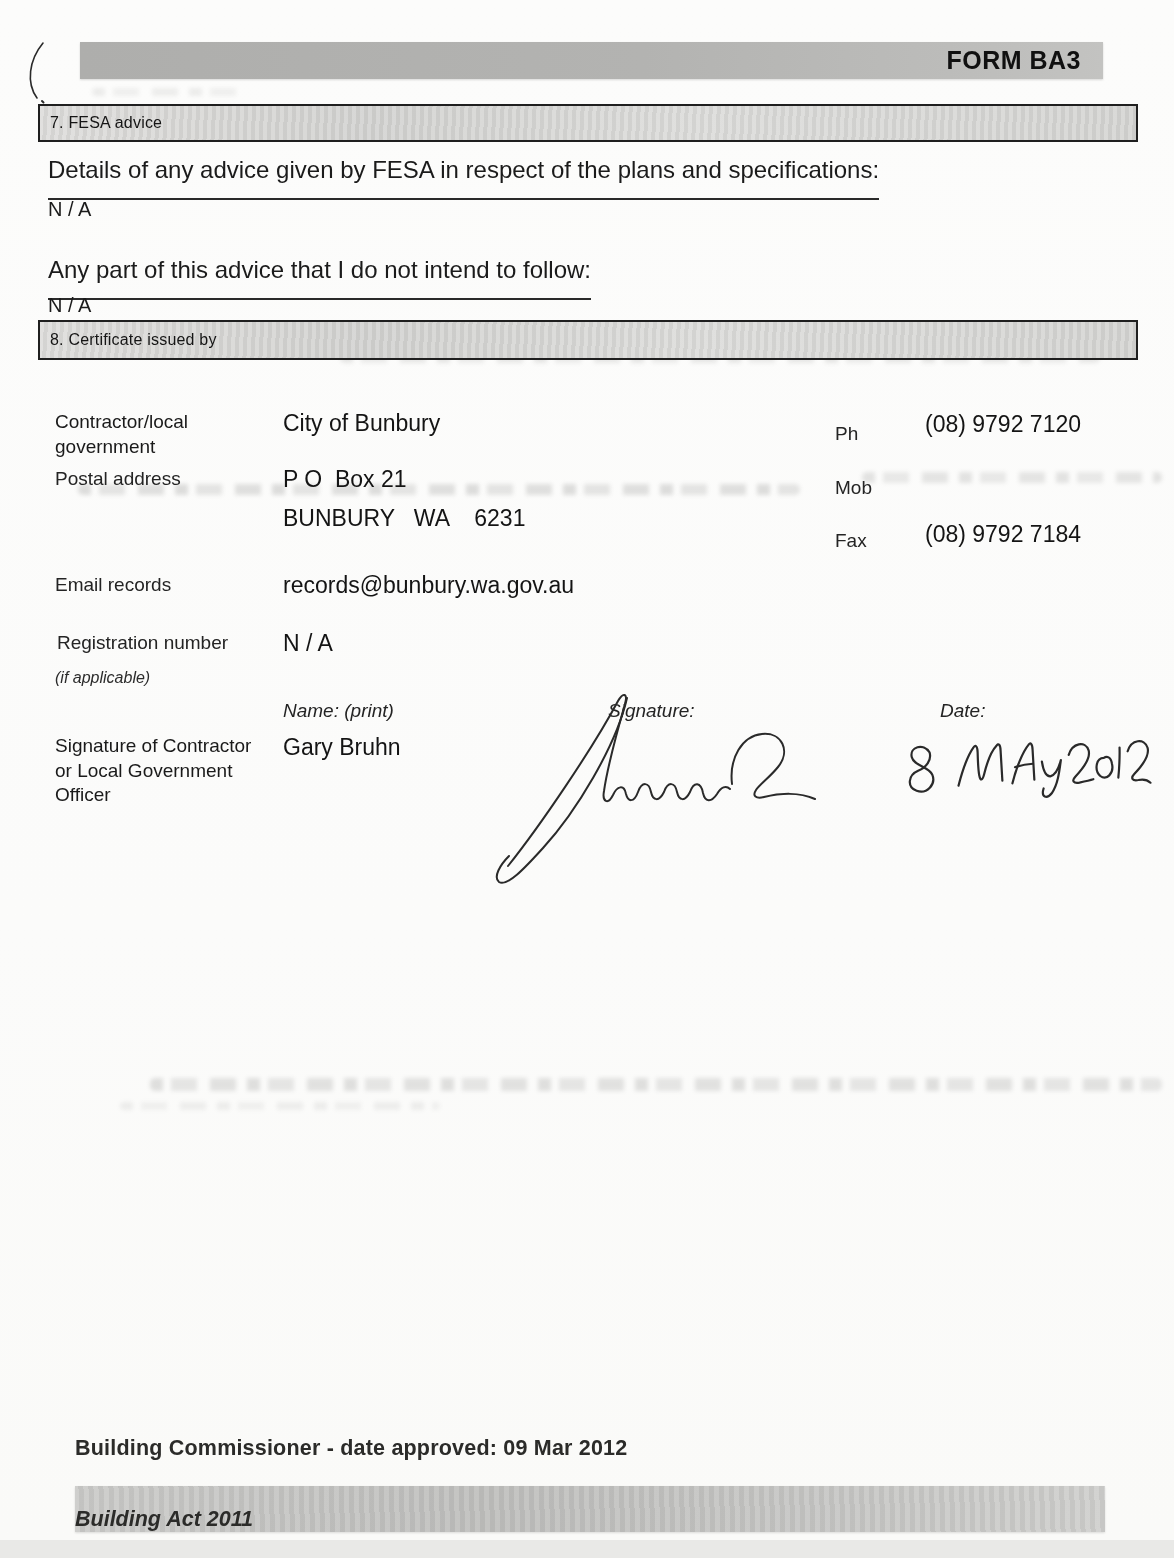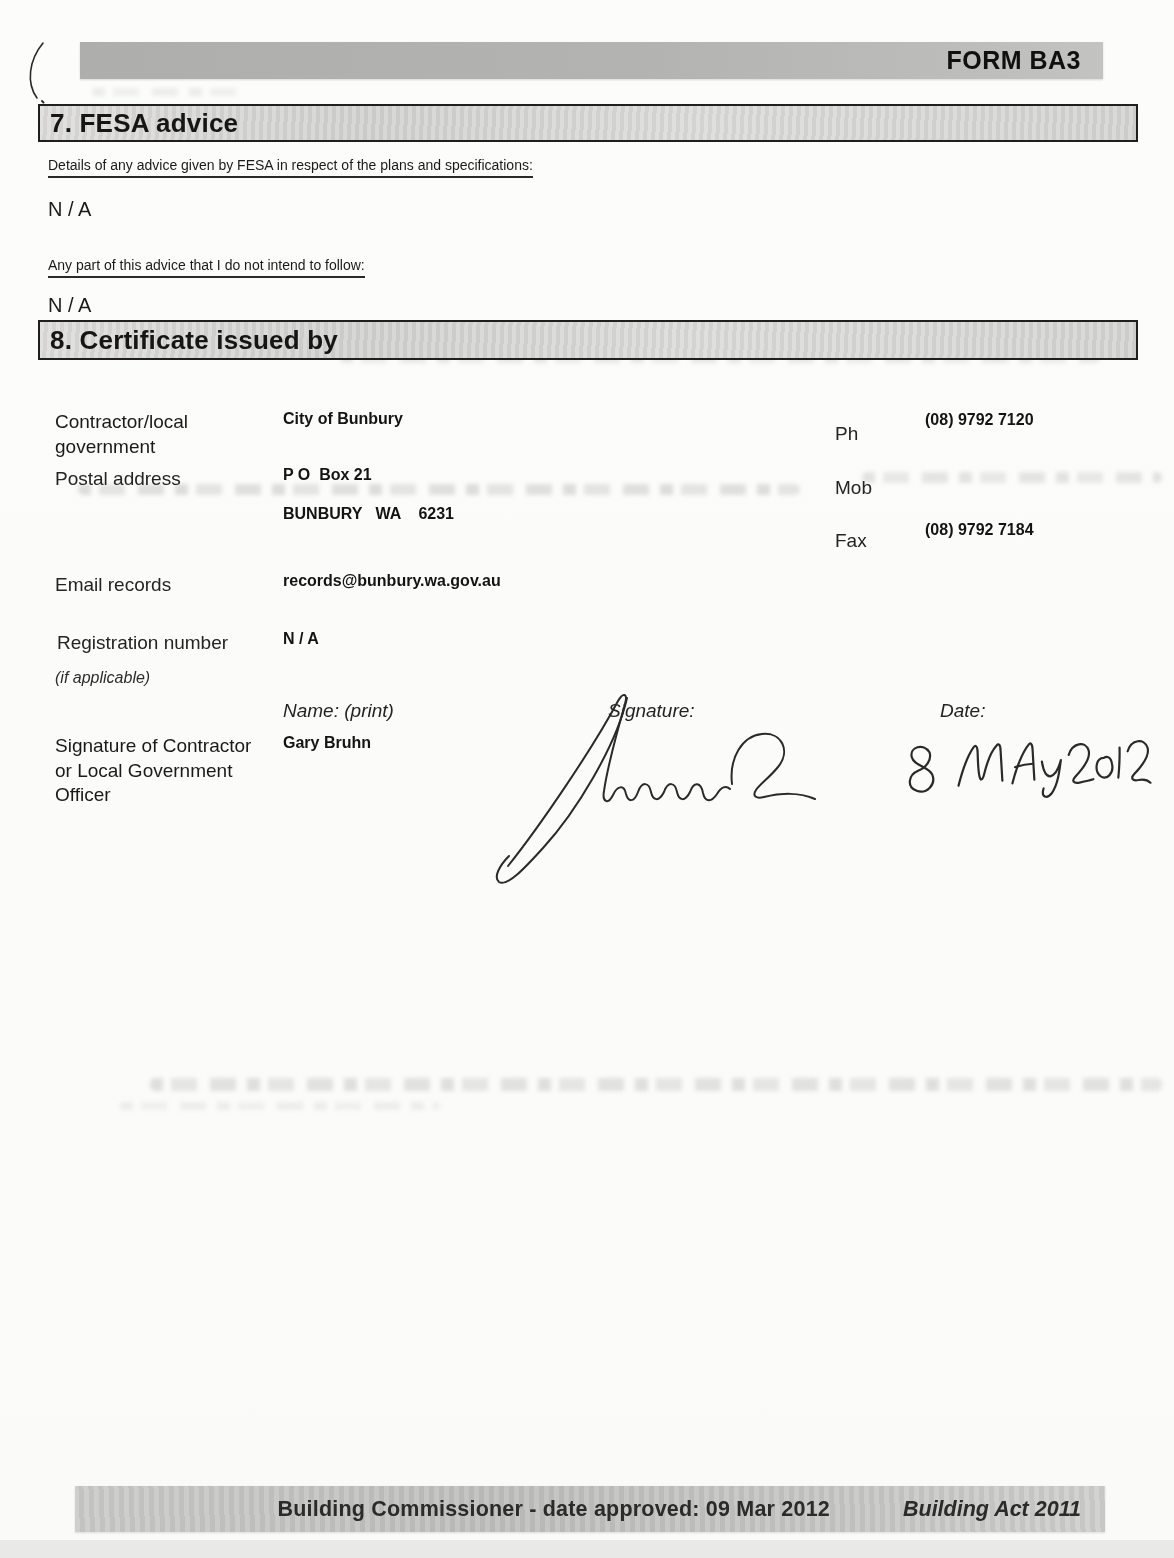"7. FESA advice" .section-box .section-title { font-size: 26px -> 16px; font-weight: bold -> normal }
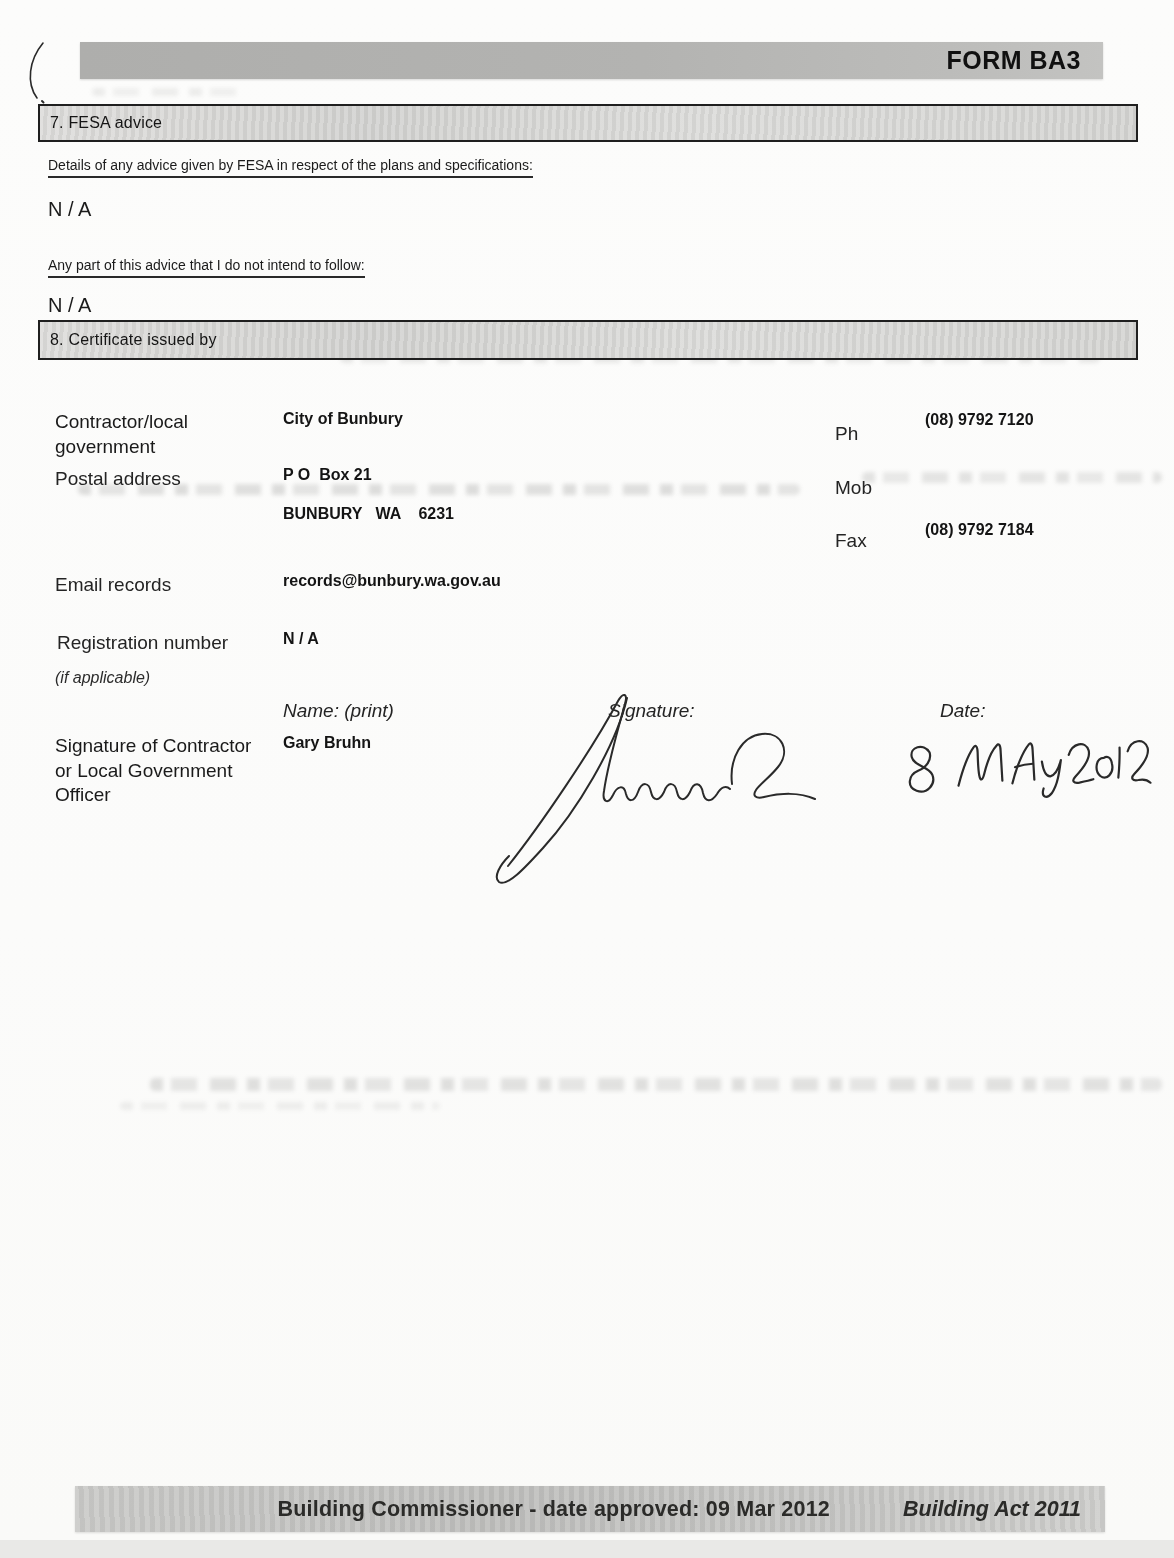"Details of any advice given" .q-label { font-size: 14px -> 24px; padding-bottom: 3px -> 14px }
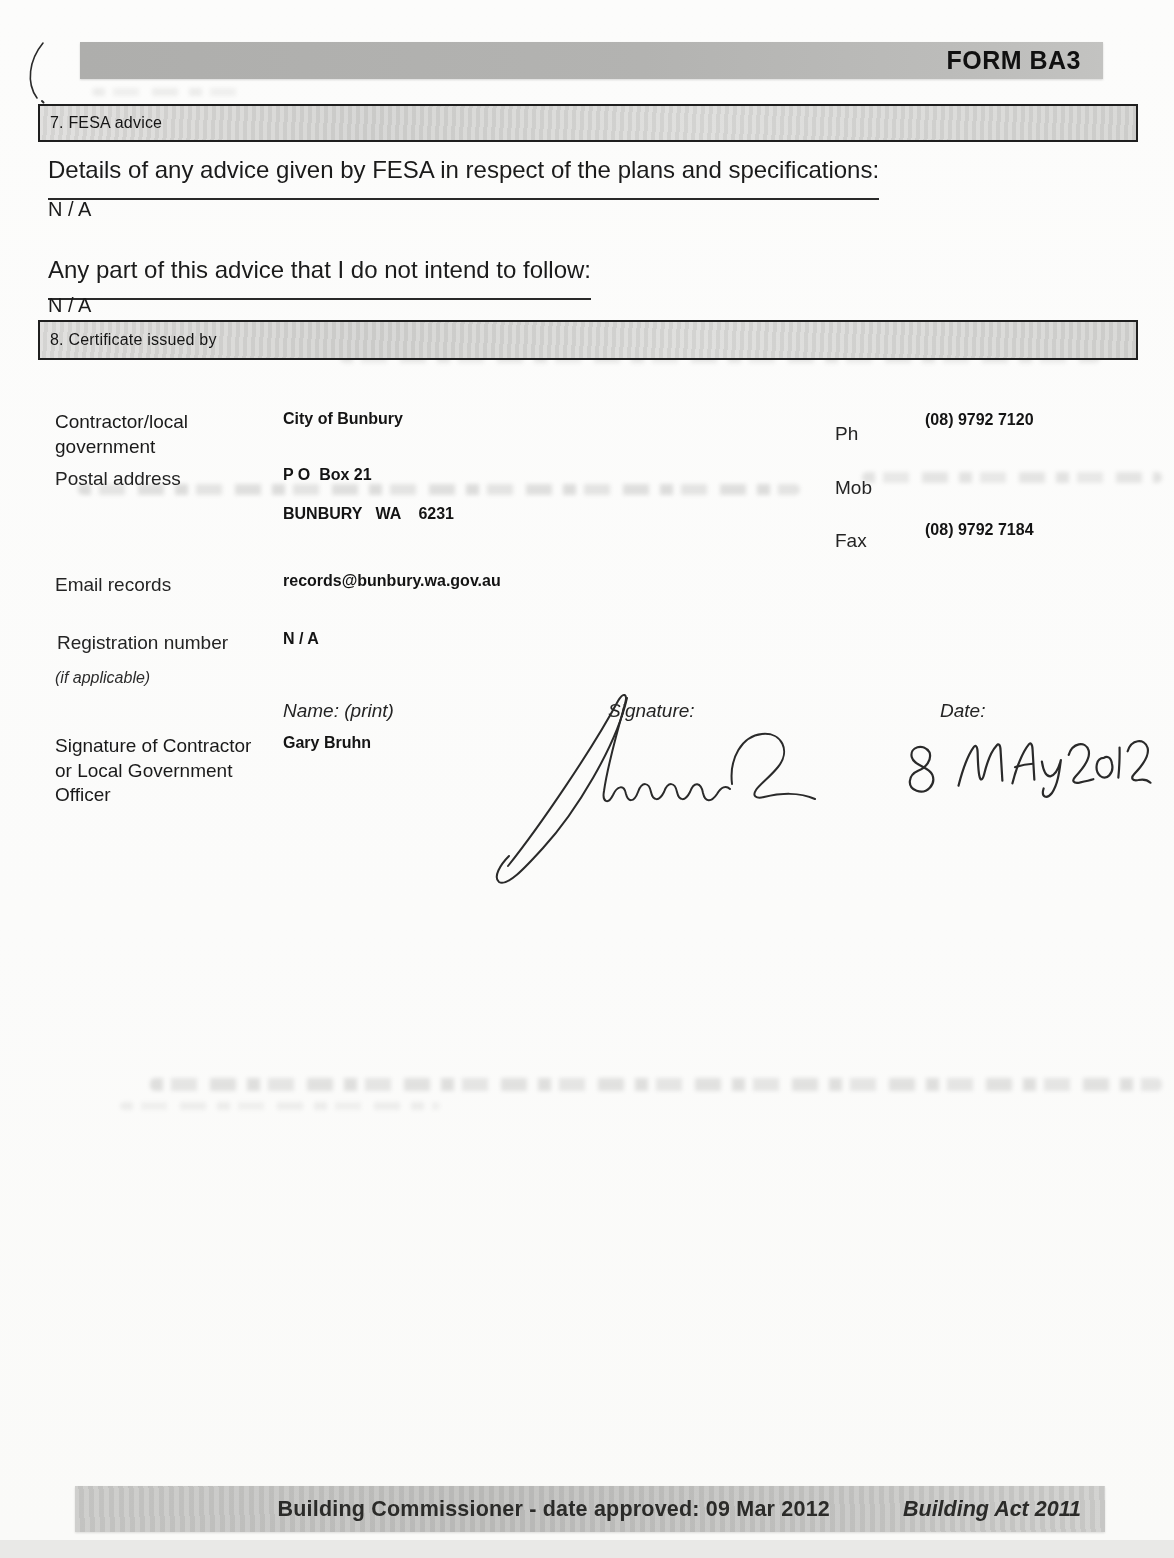"City of Bunbury" .f-value { font-size: 16px -> 23px; font-weight: bold -> normal }
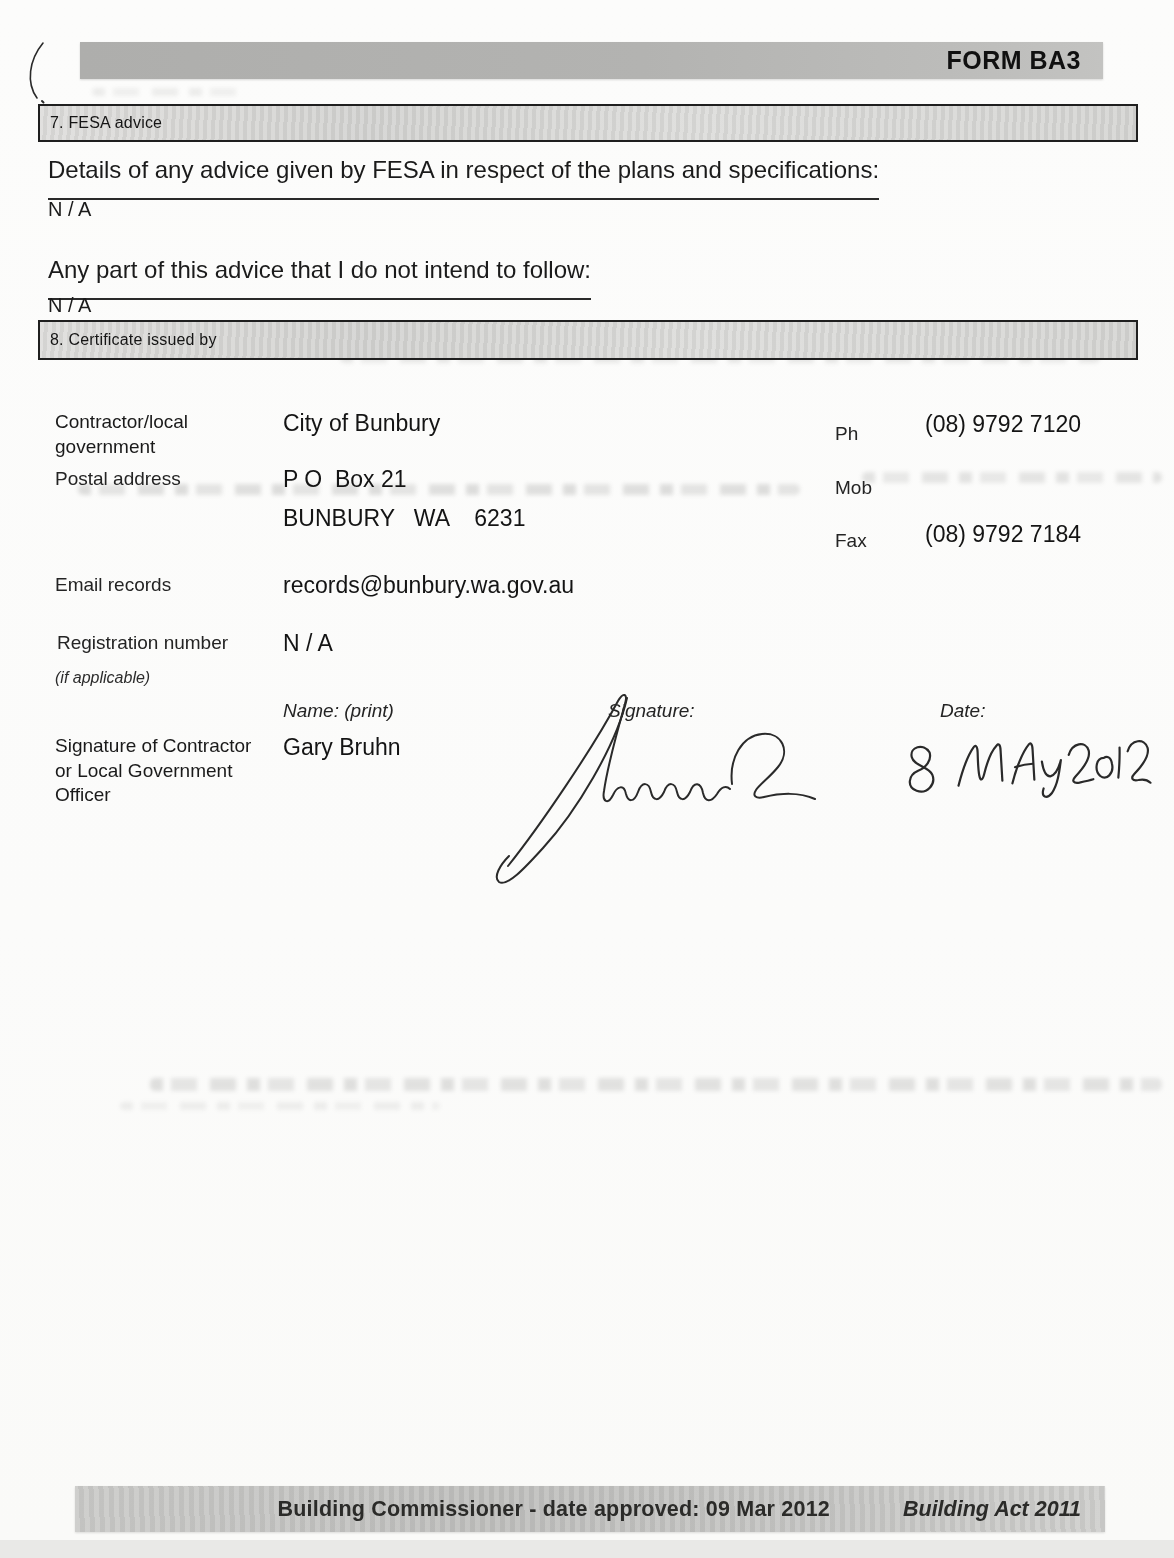"Building Commissioner - date approved:" .footer-bar { align-items: center -> none; flex-direction: none -> column; gap: 73px -> 46px }
